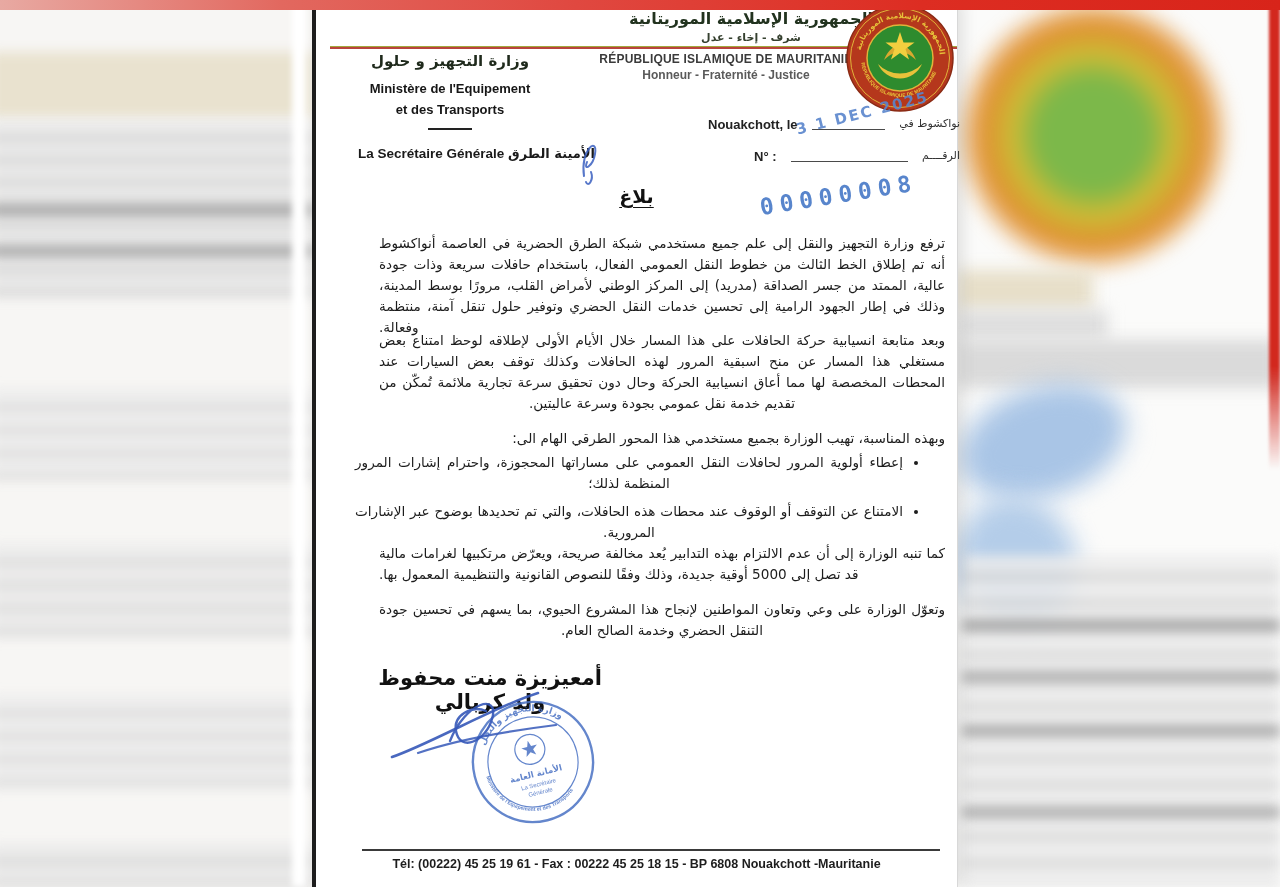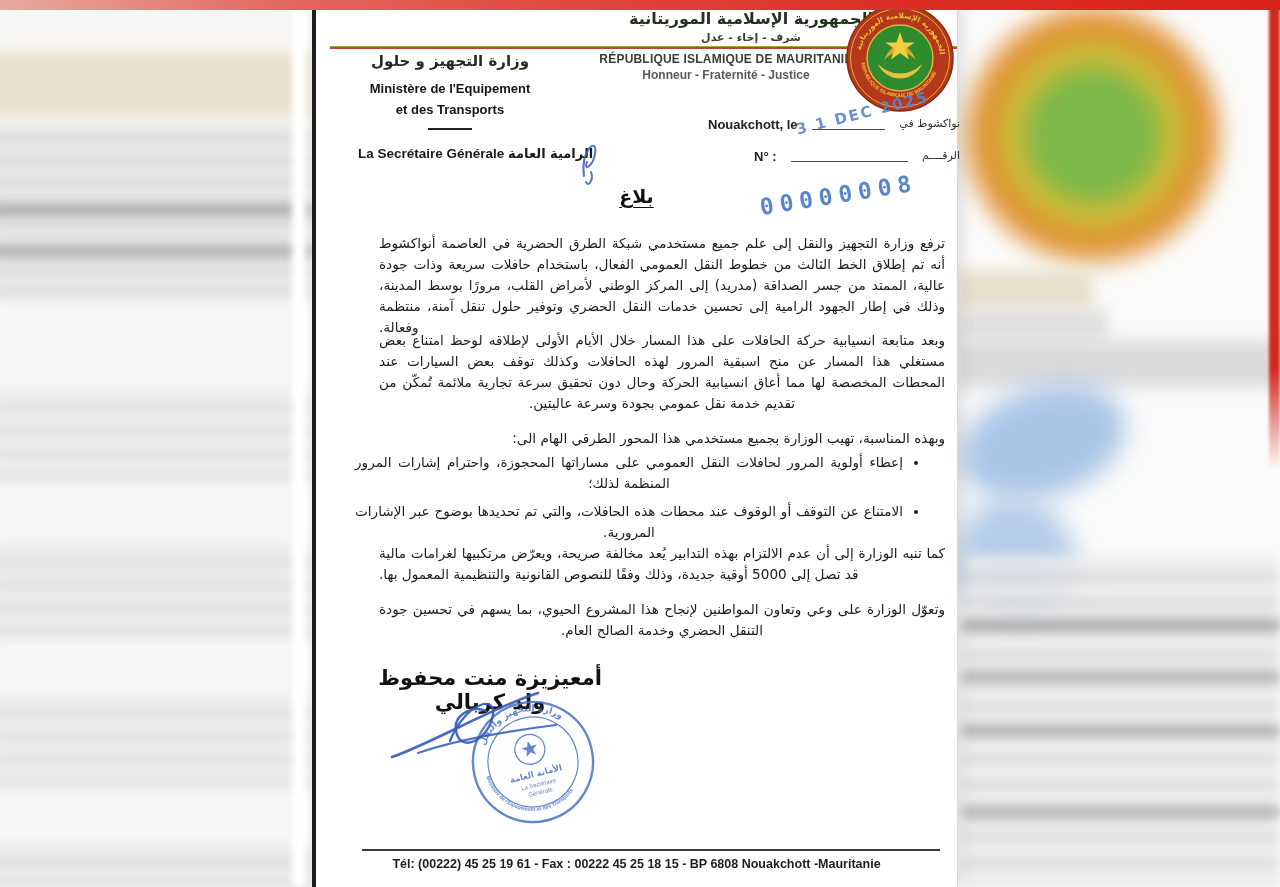"الرامية العامة" span.role-ar { text: الرامية العامة -> الأمينة الطرق }
